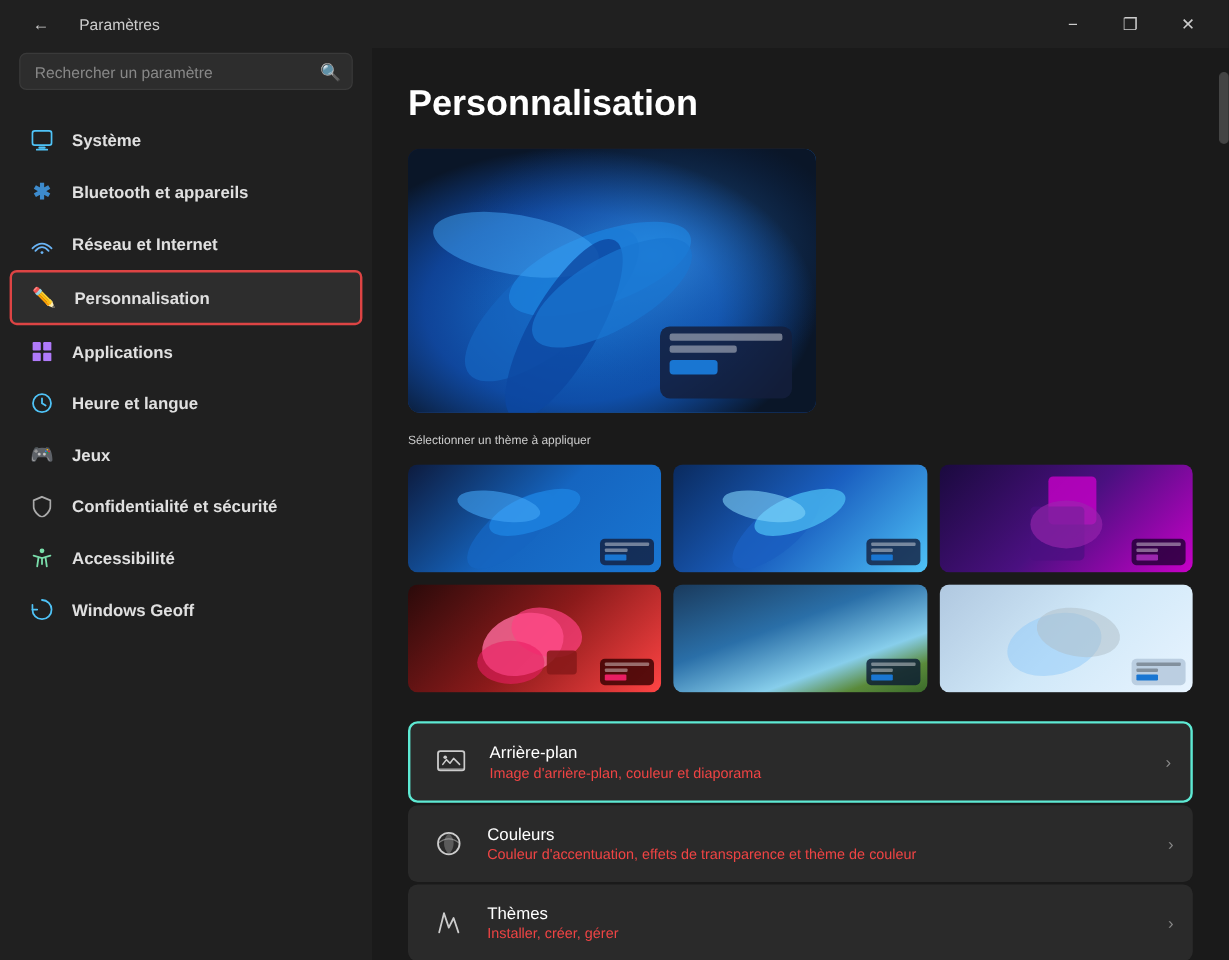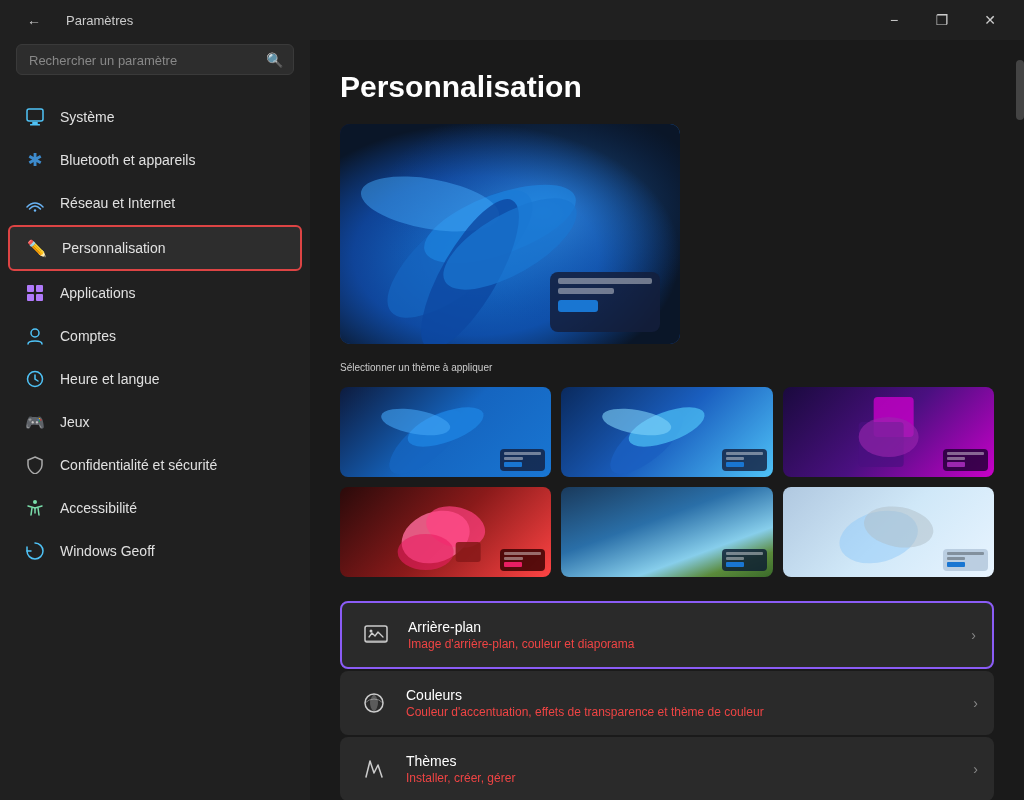"Système" .nav-items { font-weight: none -> bold }
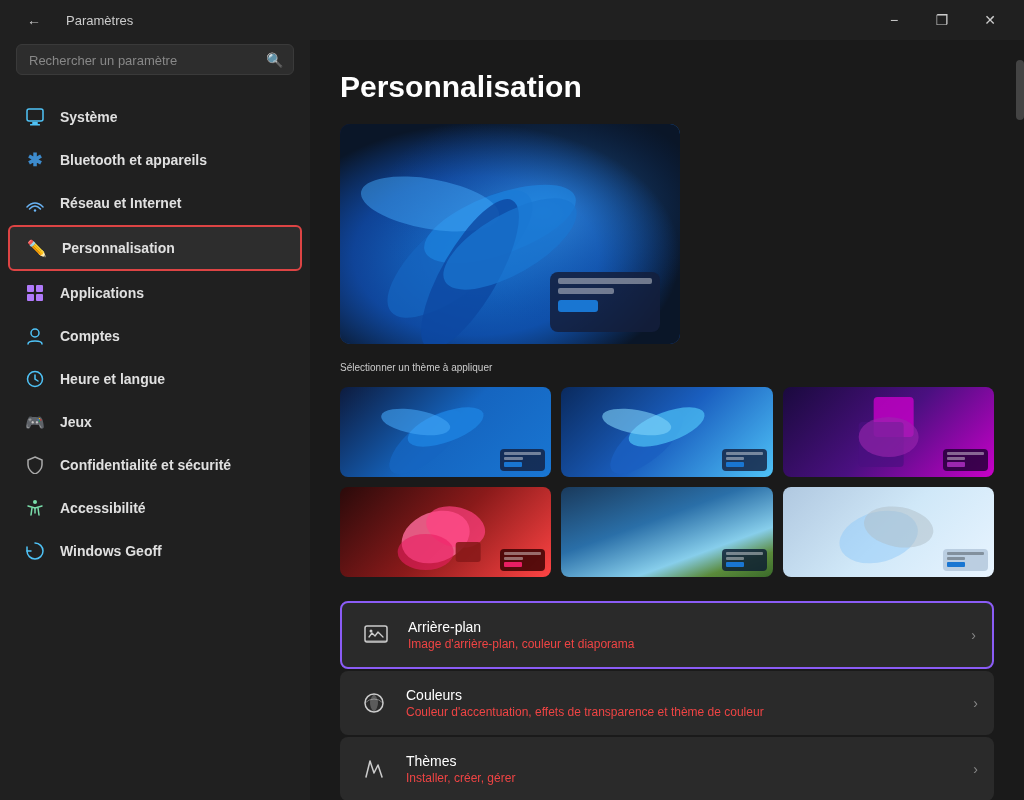"Comptes" div.nav-item { html: <div> <div> <svg> <circle></circle> <path></path> </svg> </div> <span>Comptes</span> </div> -> none }
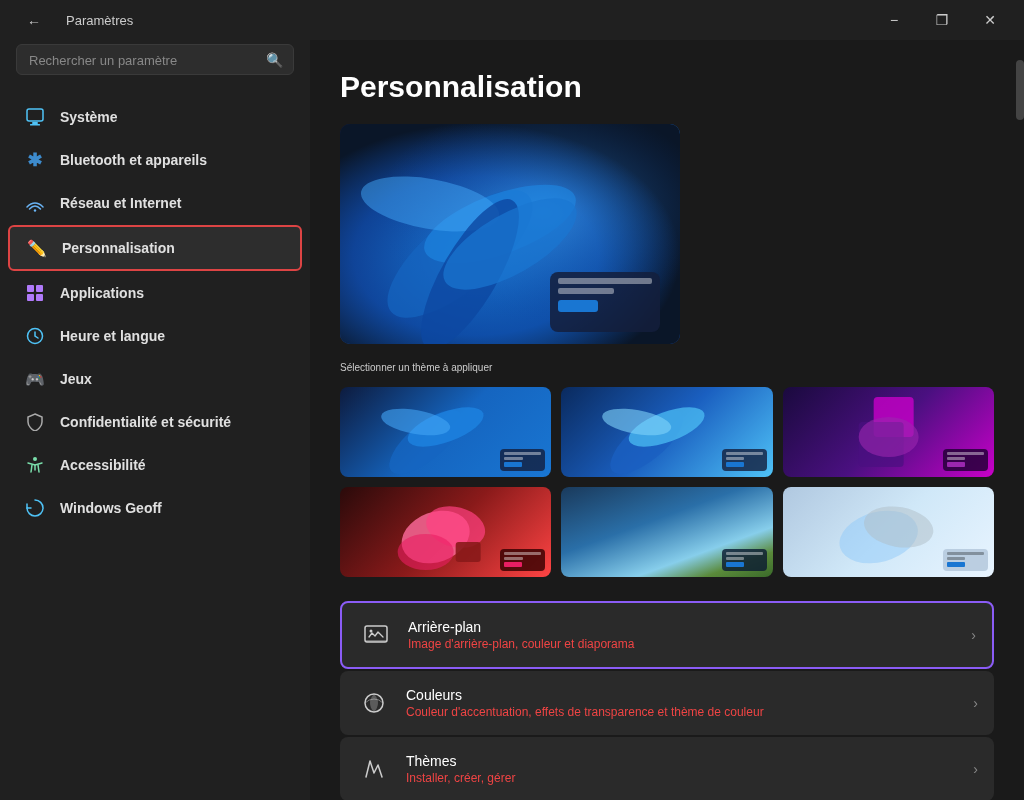"Arrière-plan" .settings-item.highlighted { border: 2px solid #8b5cf6 -> 2px solid #5eead4 }
